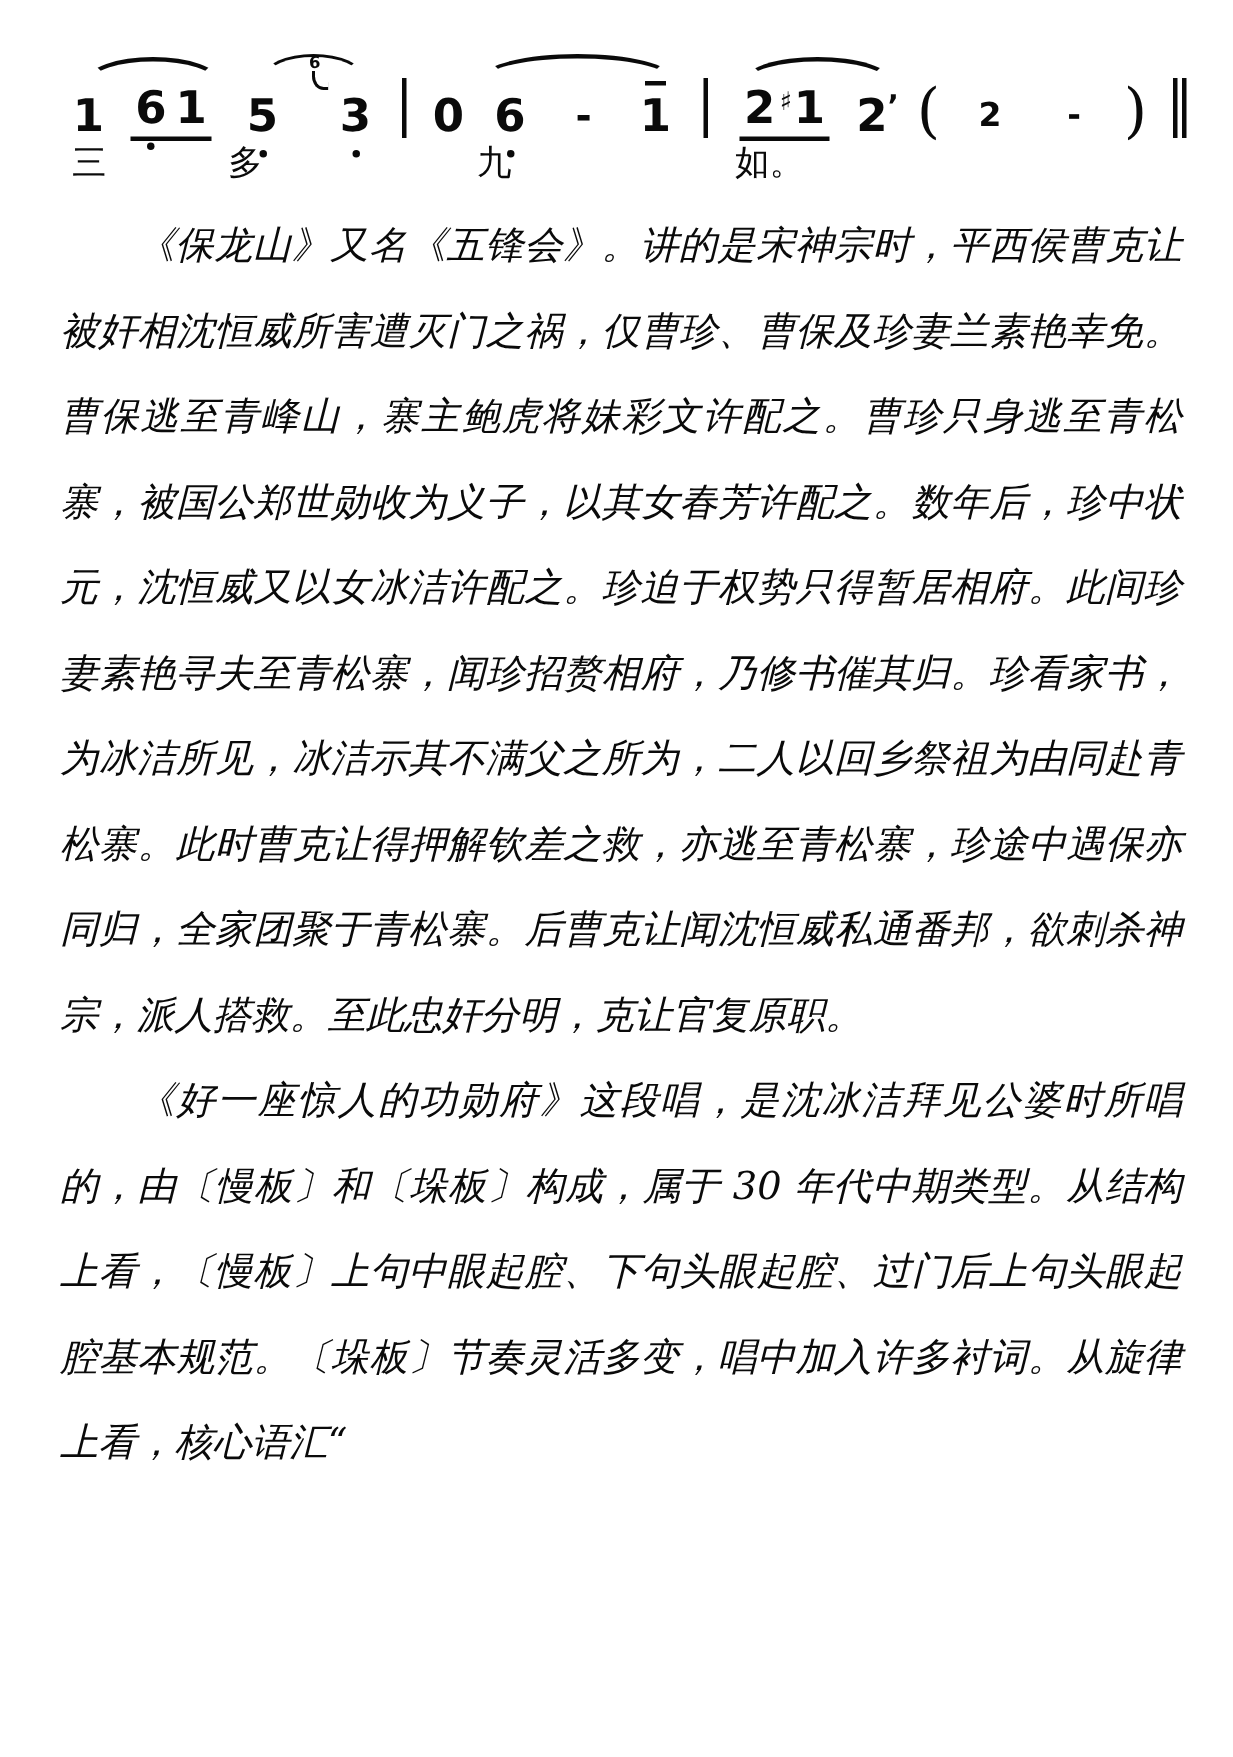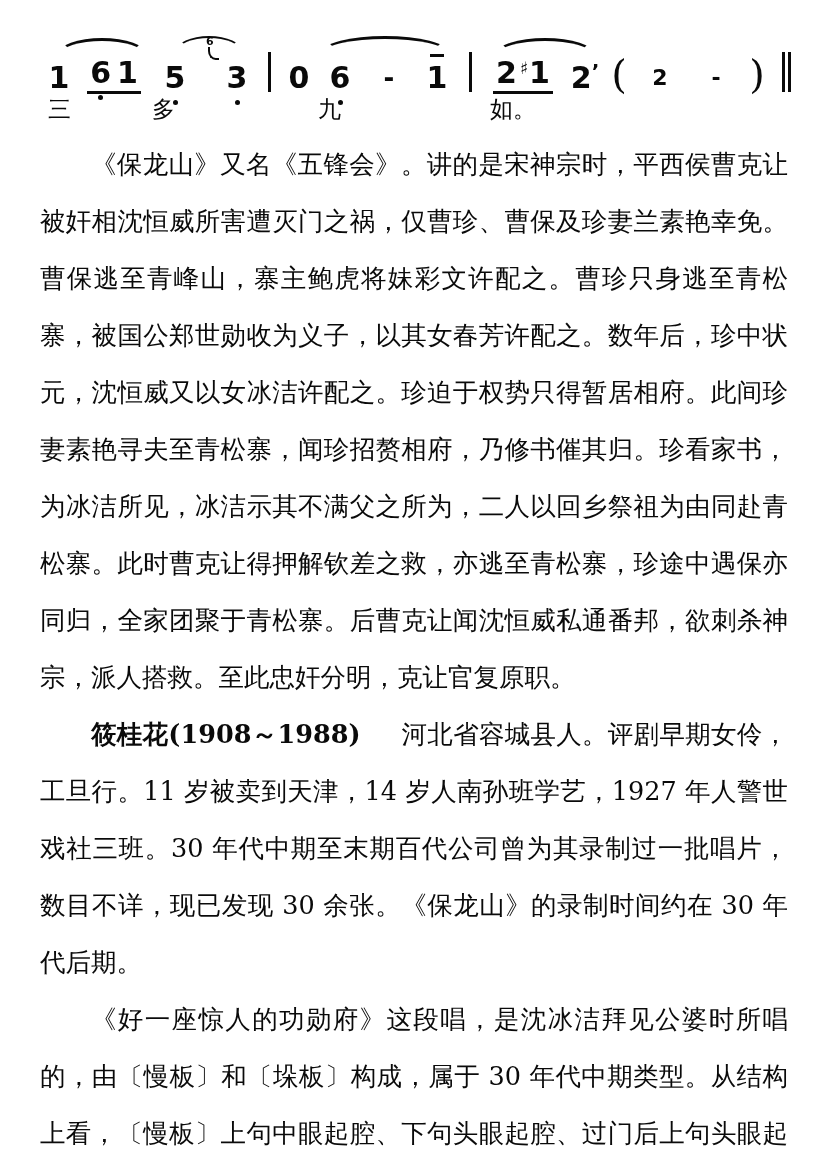"《保龙山》又名《五锋会》。讲的是宋神宗时，平西侯曹克让被奸相沈恒威所害遭灭门之祸" p.para { font-style: none -> italic }
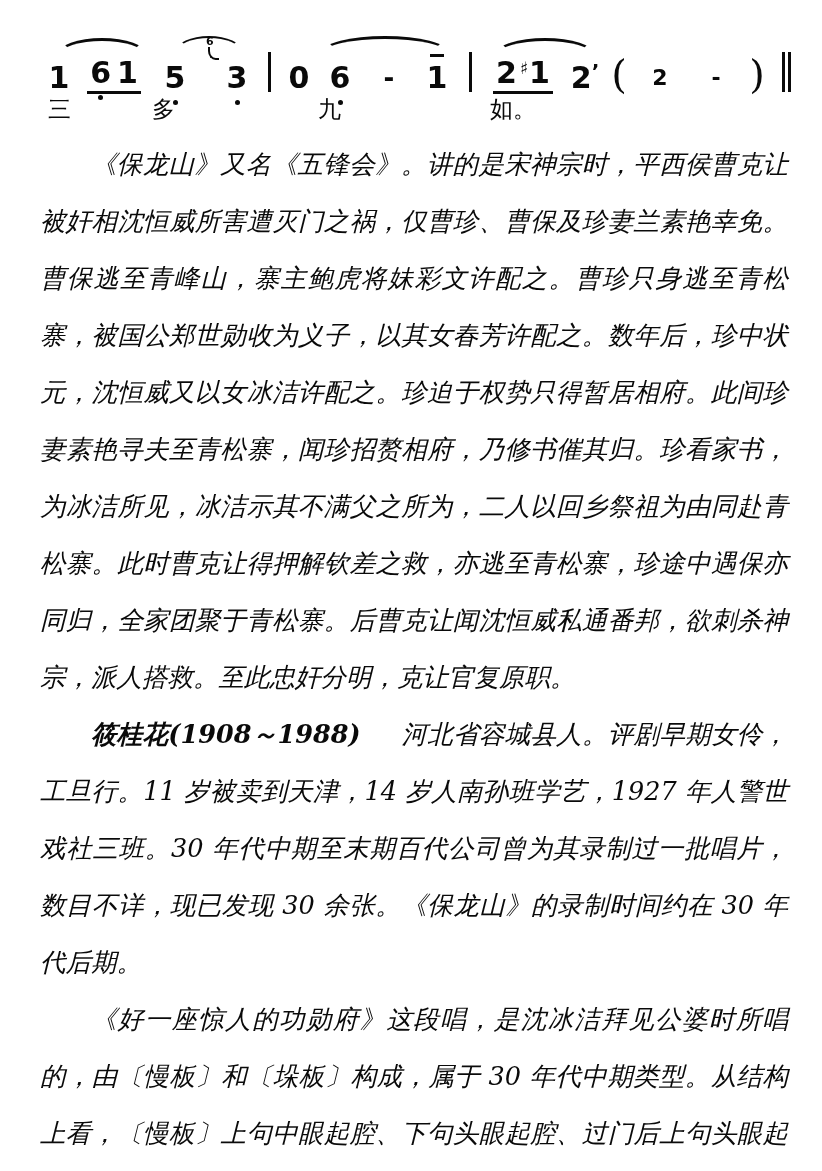"筱桂花(1908～1988) 河北省容城县人。评剧早期女伶，工旦行。11" p.para { html: <p><span>筱桂花</span><span>(1908～1988)</span><span></span><span>河北省容城县人。评剧早期女伶，工旦行。11 岁被卖到天津，14 岁人南孙班学艺，1927 年人警世戏社三班。30 年代中期至末期百代公司曾为其录制过一批唱片，数目不详，现已发现 30 余张。《保龙山》的录制时间约在 30 年代后期。</span></p> -> none }
